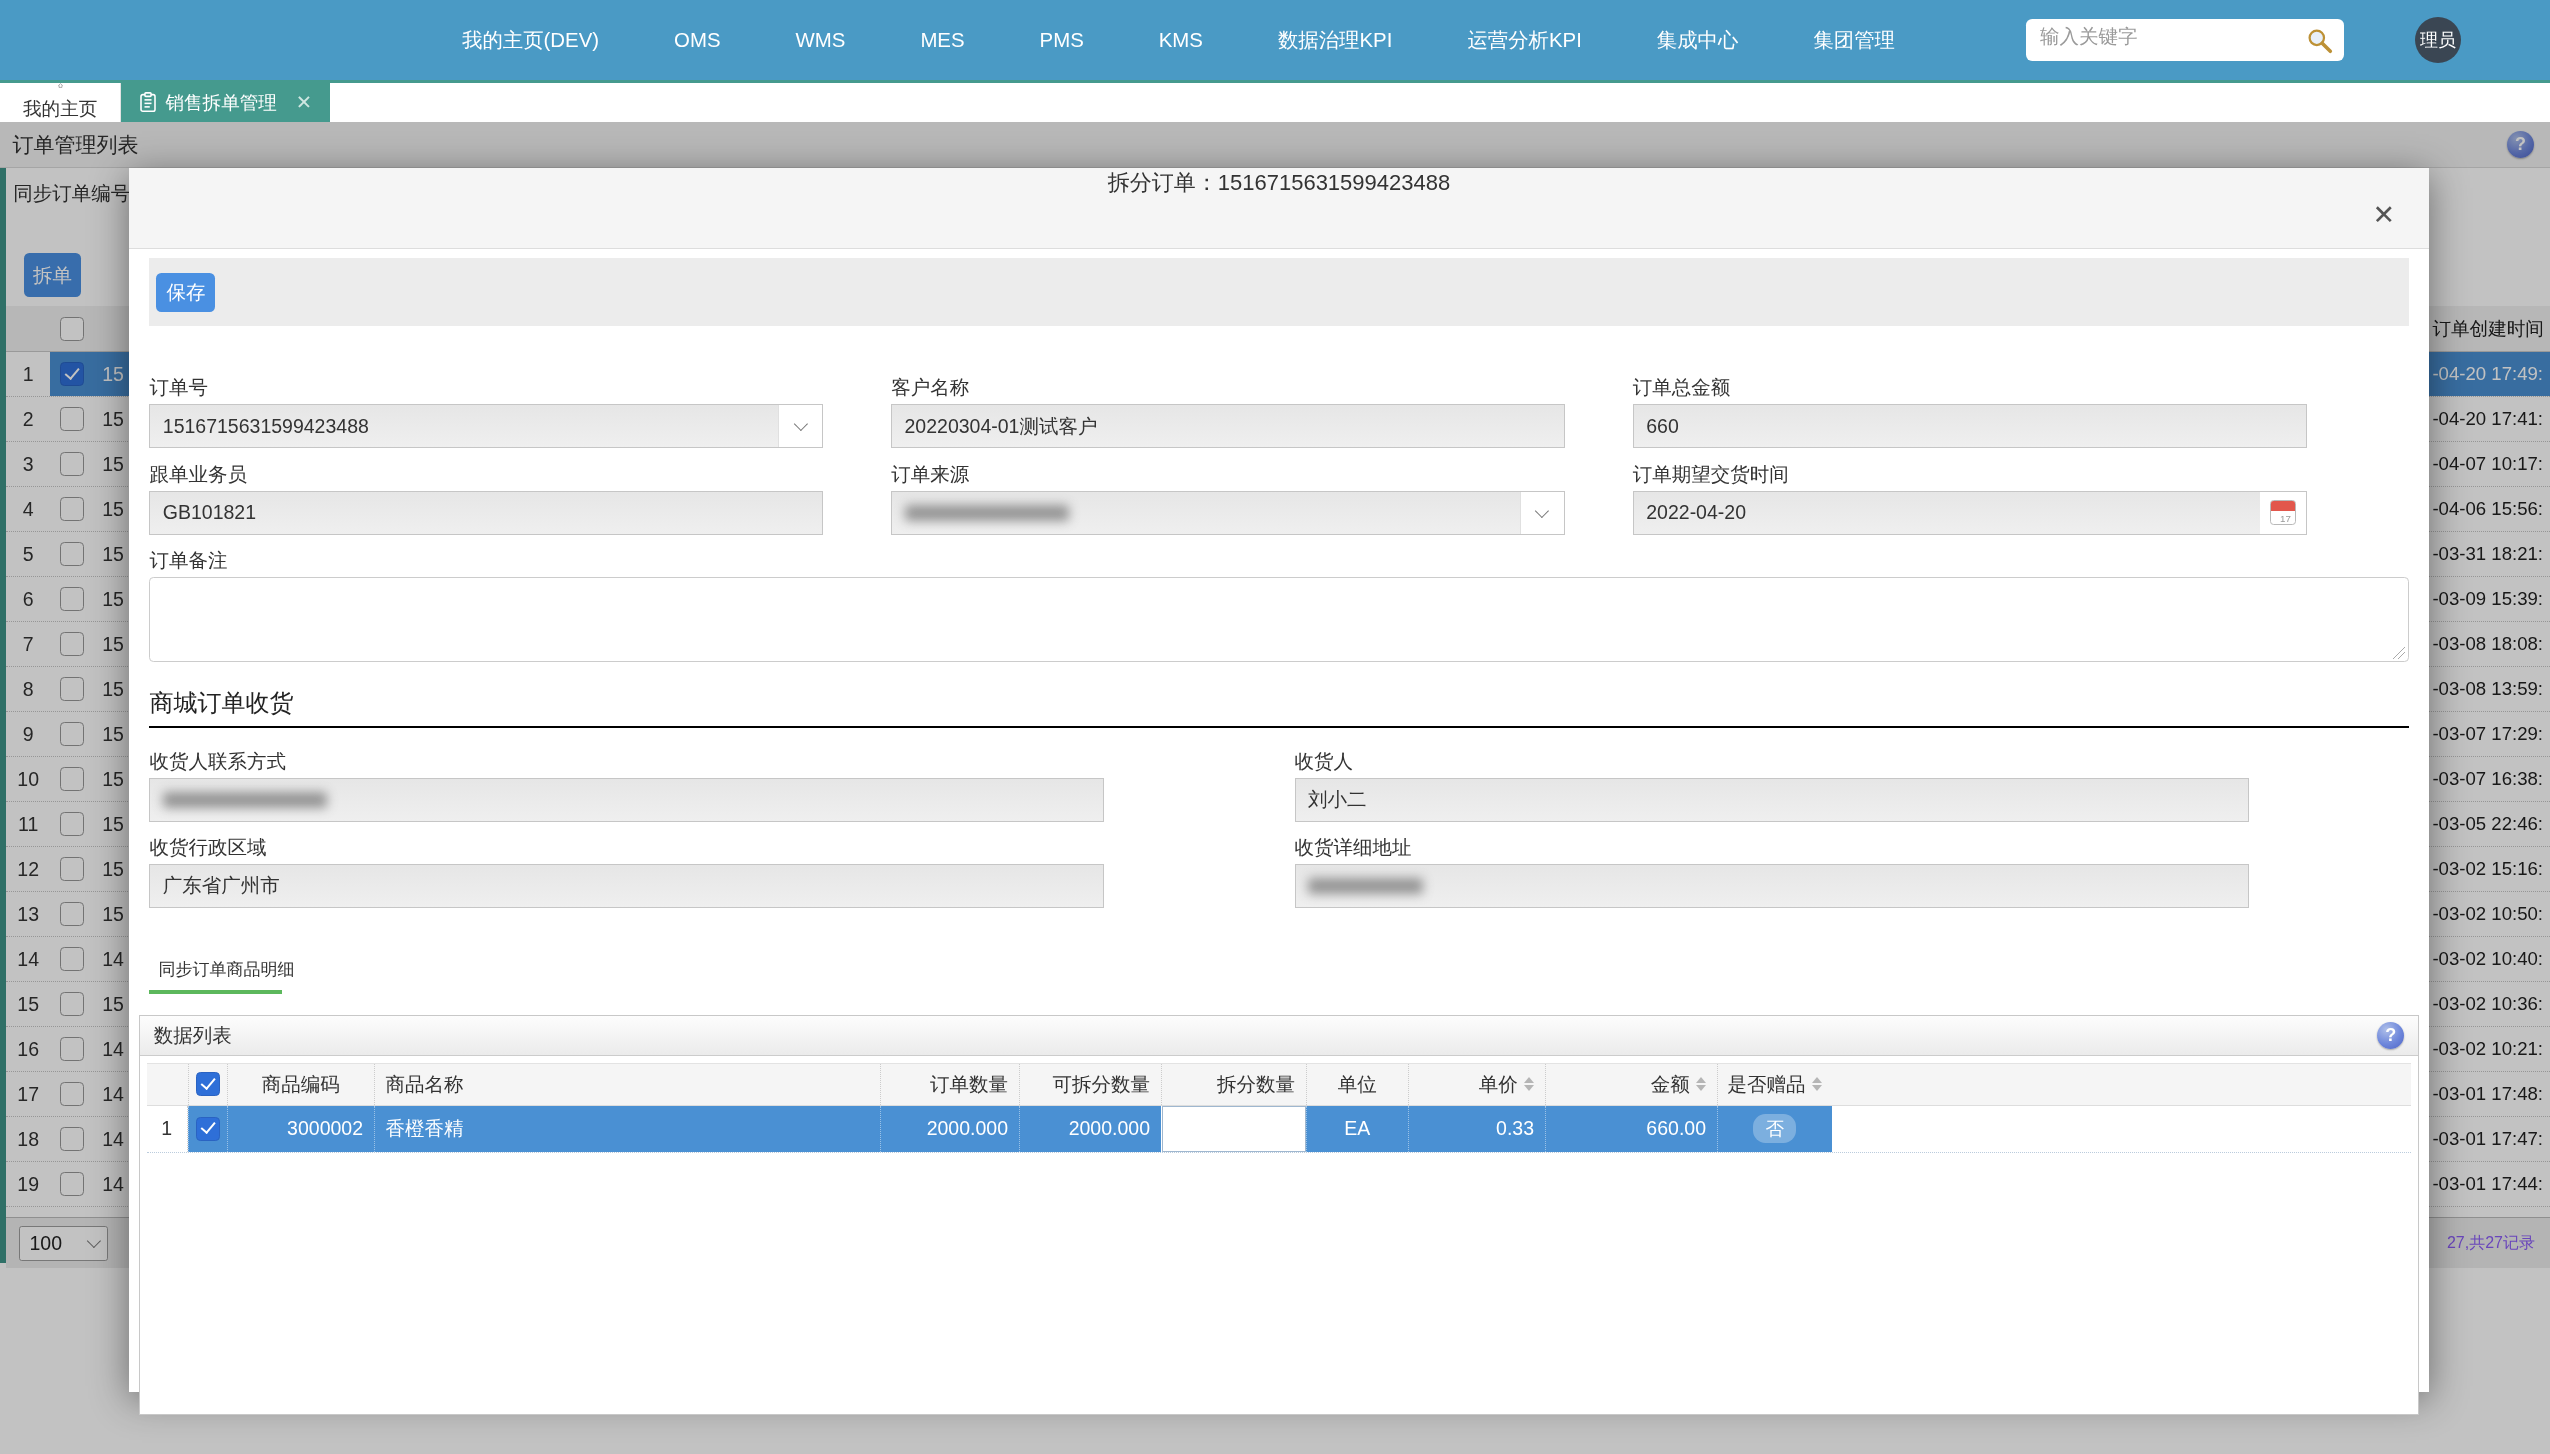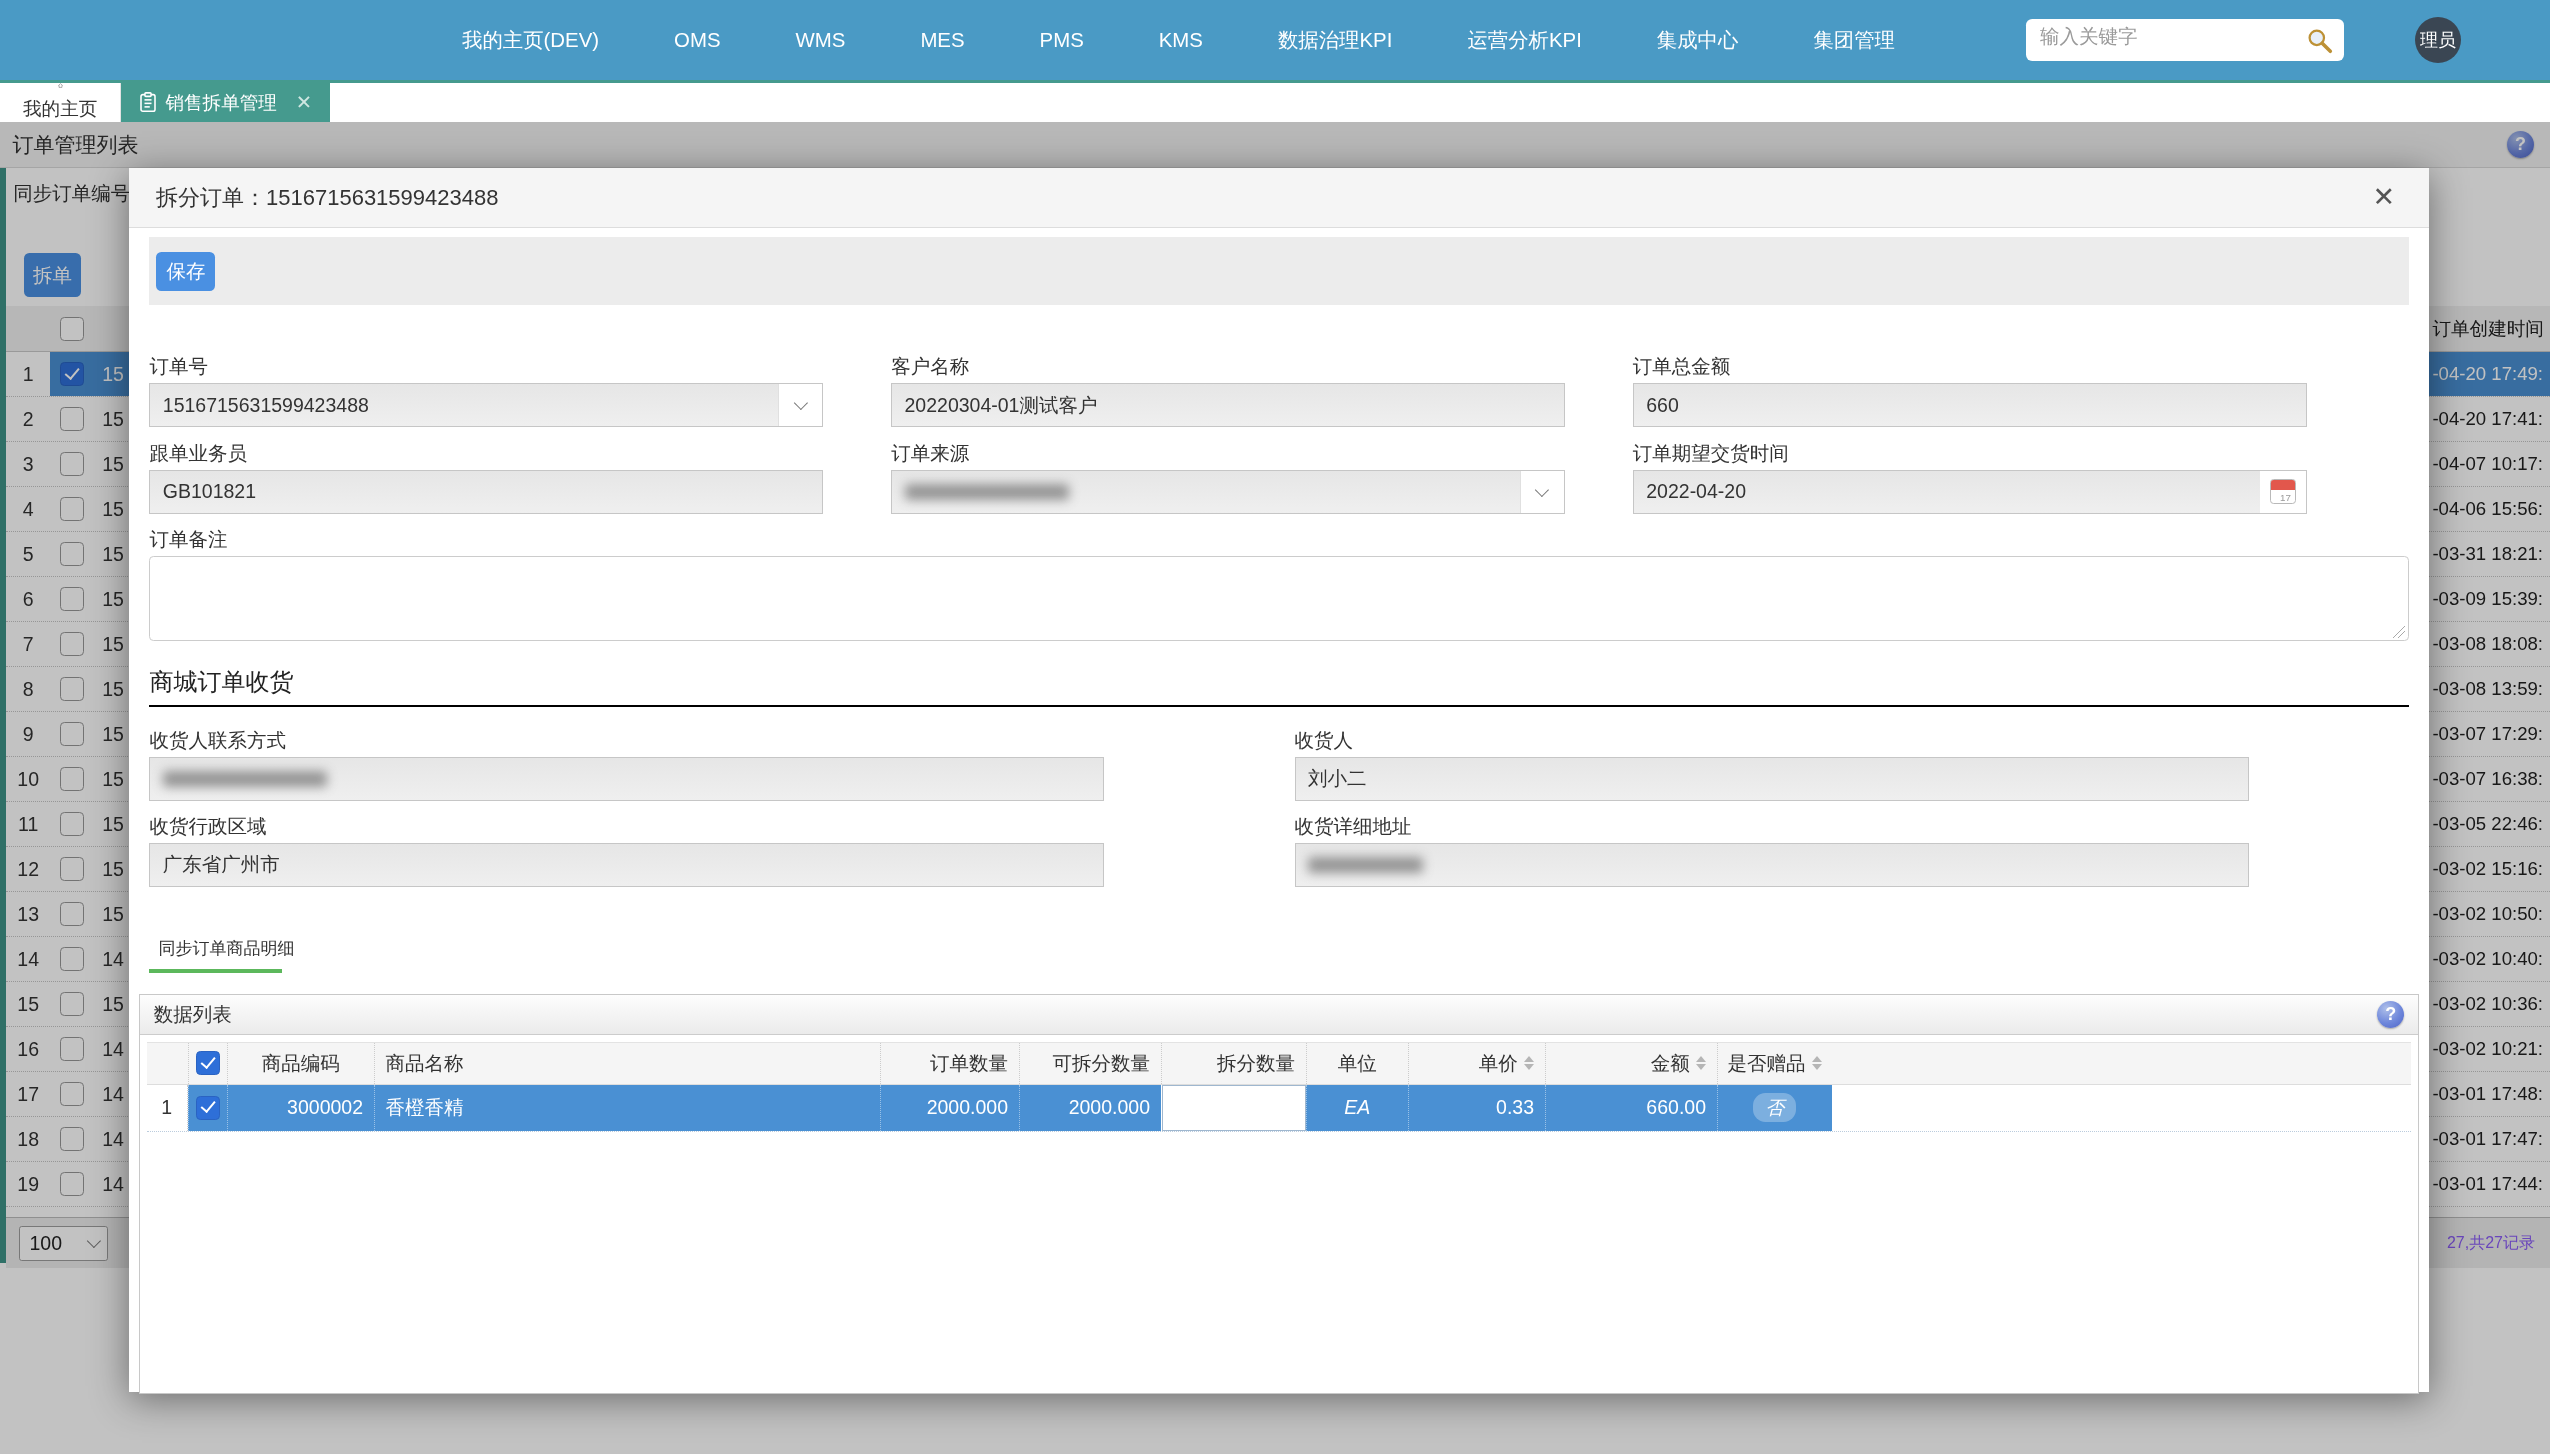"拆分订单：1516715631599423488" .modal-header { flex-direction: none -> column; height: 60px -> 81px }
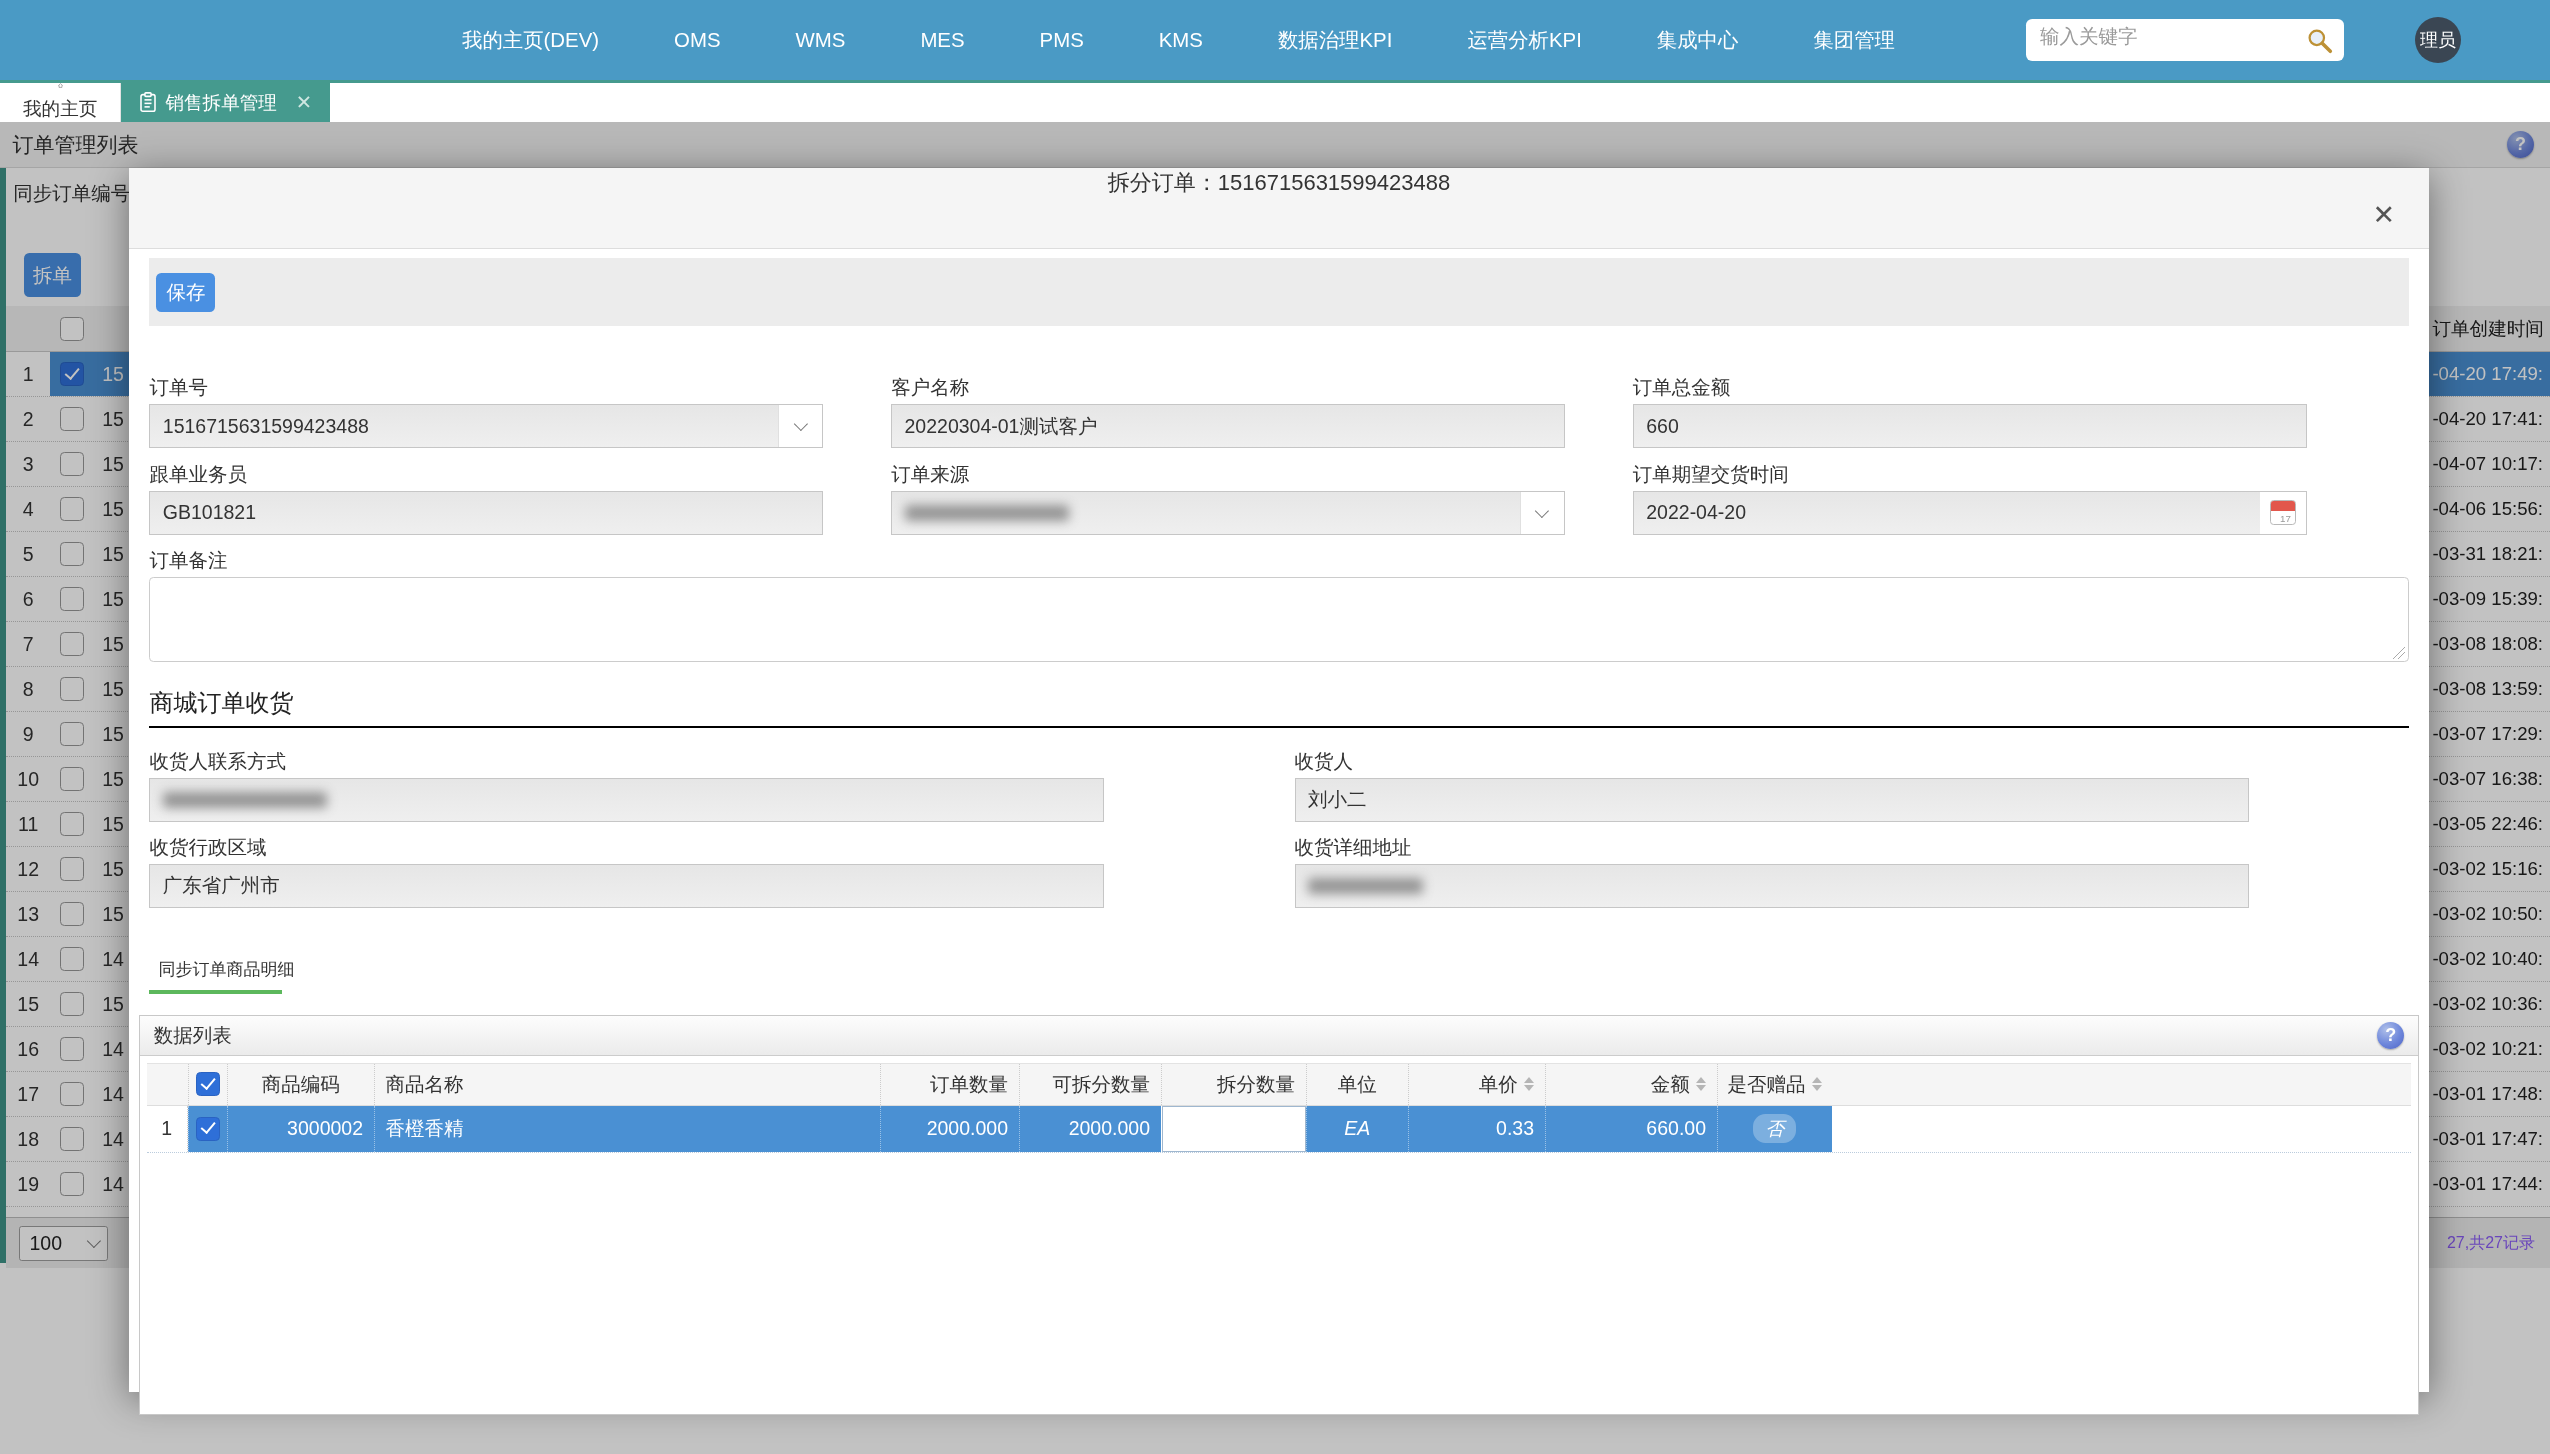"EA" .dg-row .c { font-style: italic -> none }
